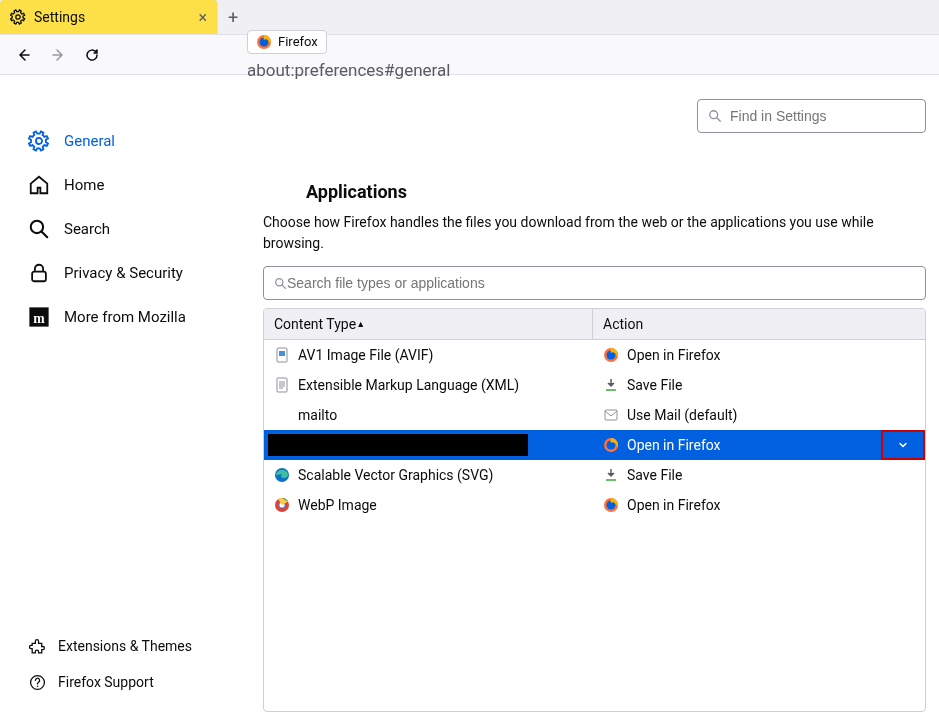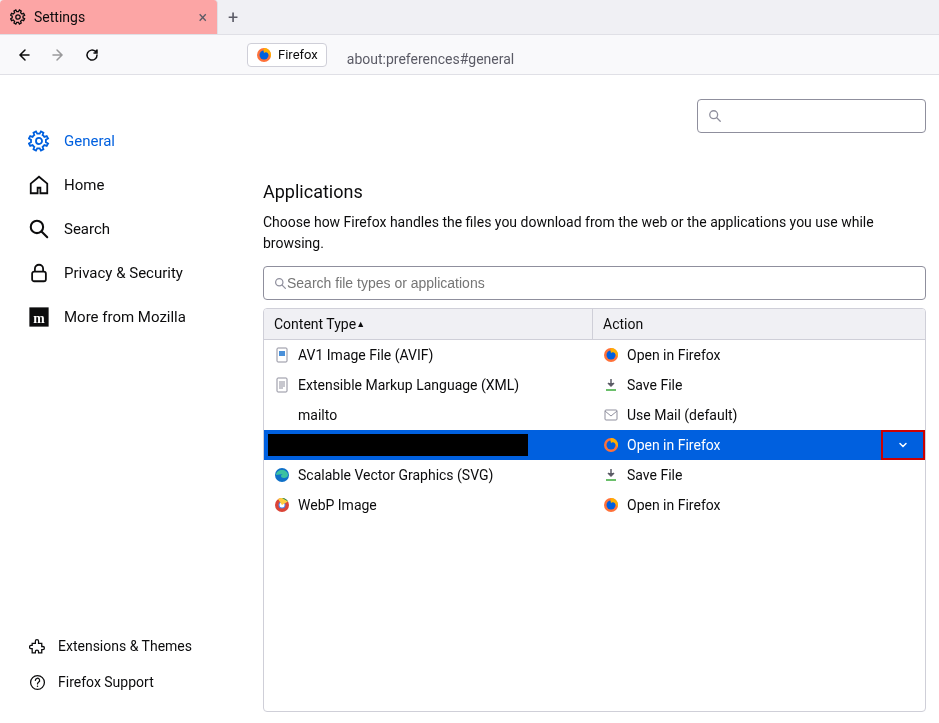"Settings" .tab { background: #fca5a5 -> #fde047 }
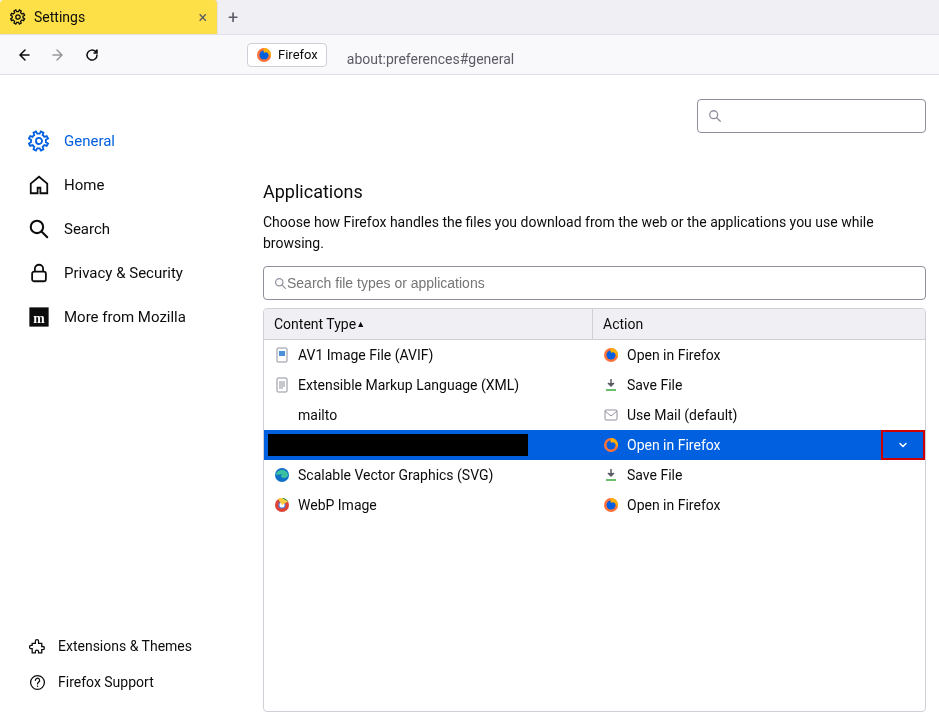"Firefox" .url-box { align-items: flex-end -> flex-start; flex-direction: none -> column; gap: 20px -> 6px }
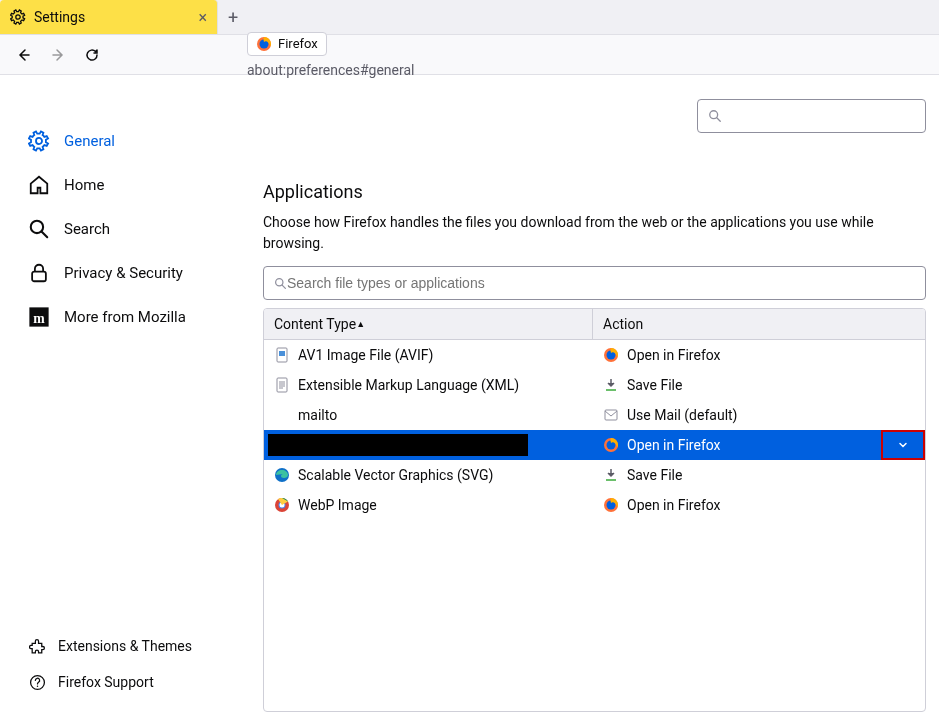"about:preferences#general" .url-text { font-size: 14px -> 17px }
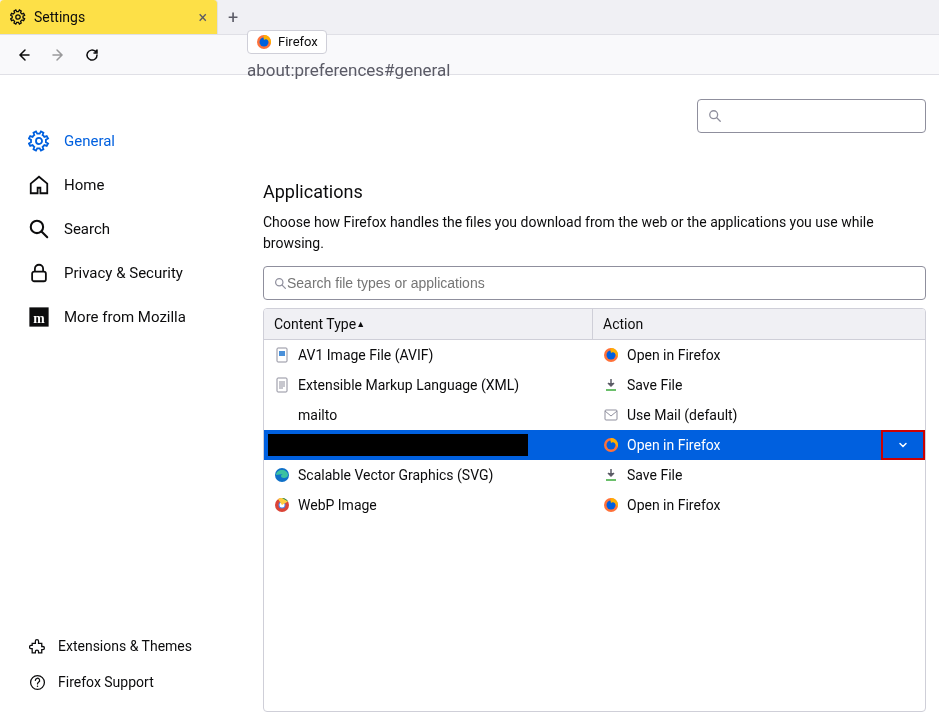"Find in Settings" input { html: none -> <input> }
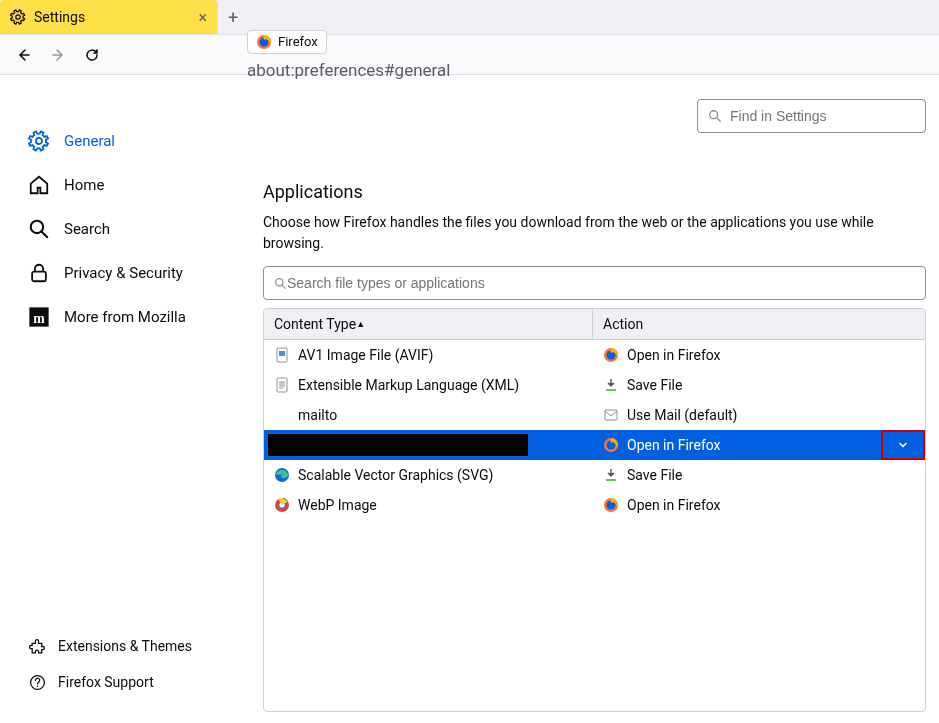"Applications" .section h2 { font-weight: 400 -> 700; margin-left: none -> 43px }
